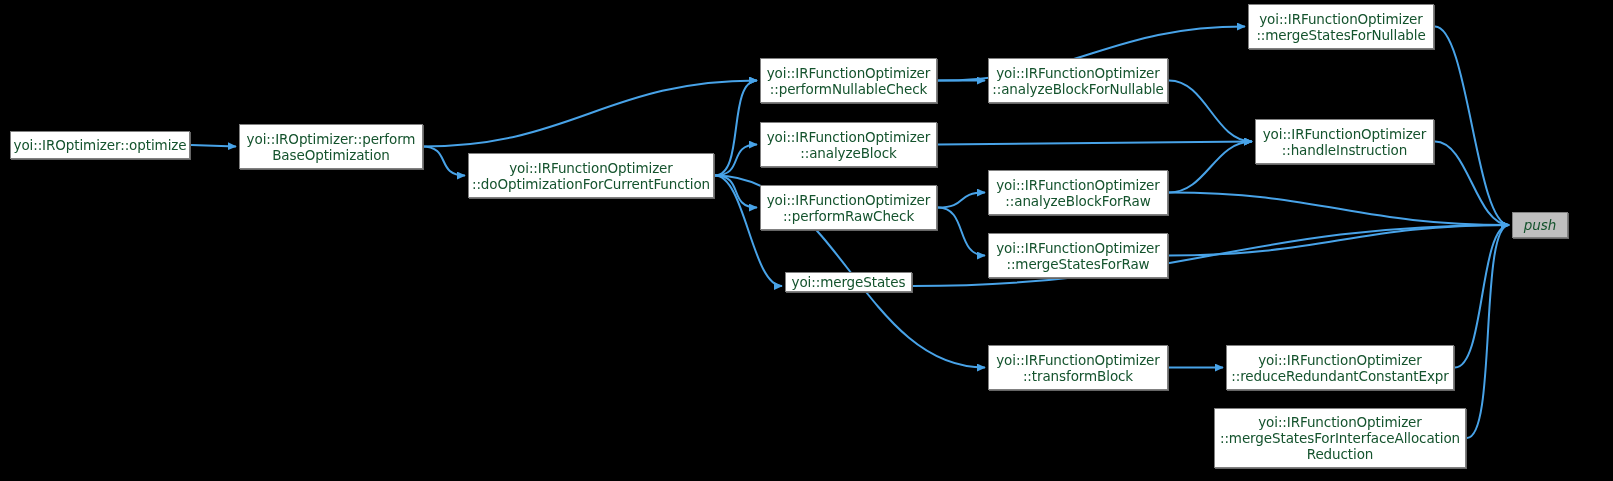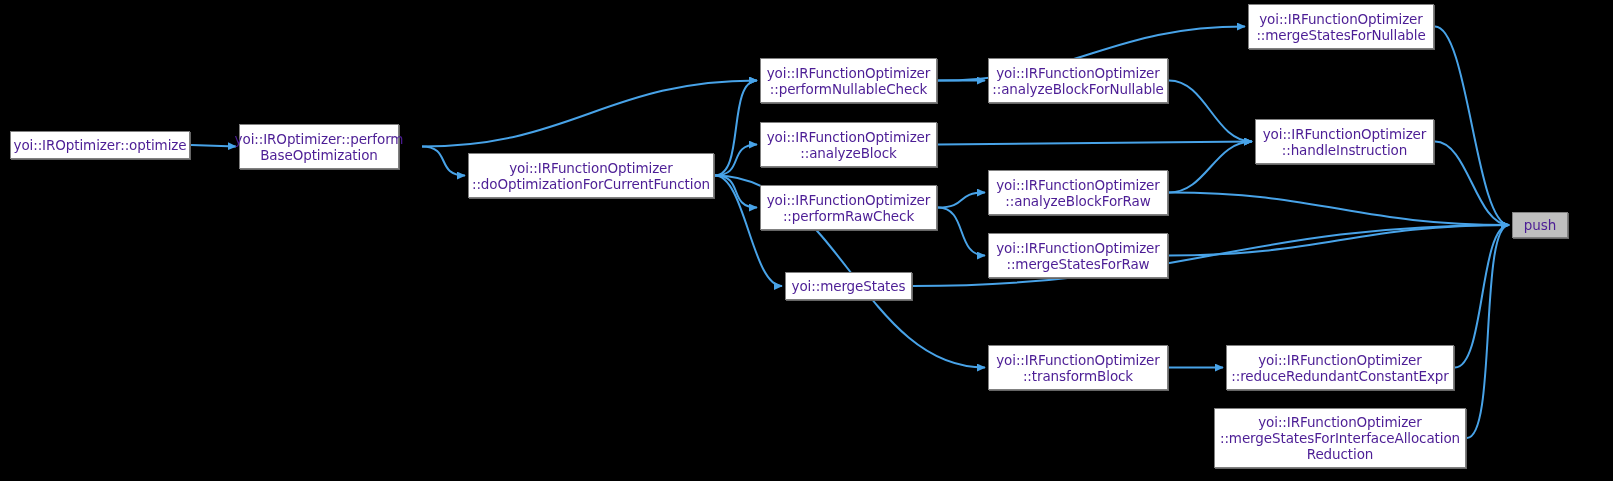"yoi::IRFunctionOptimizer" .node { color: #4c1d95 -> #14532d }
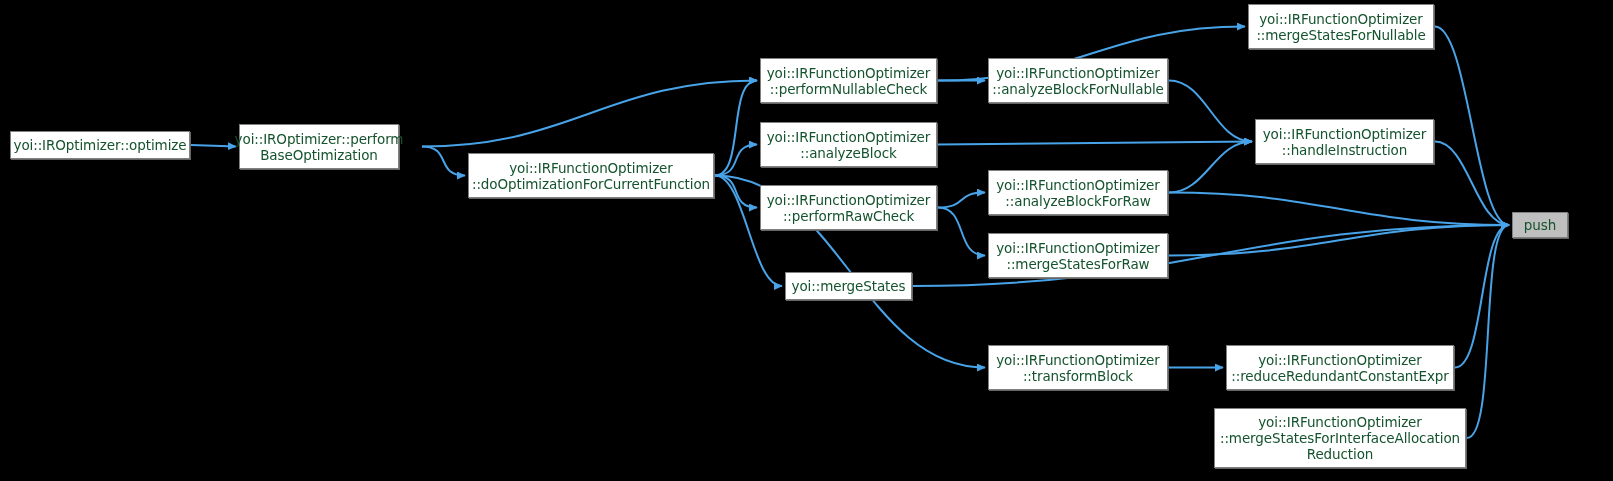"yoi::IROptimizer::perform" div.node { width: 160px -> 184px }
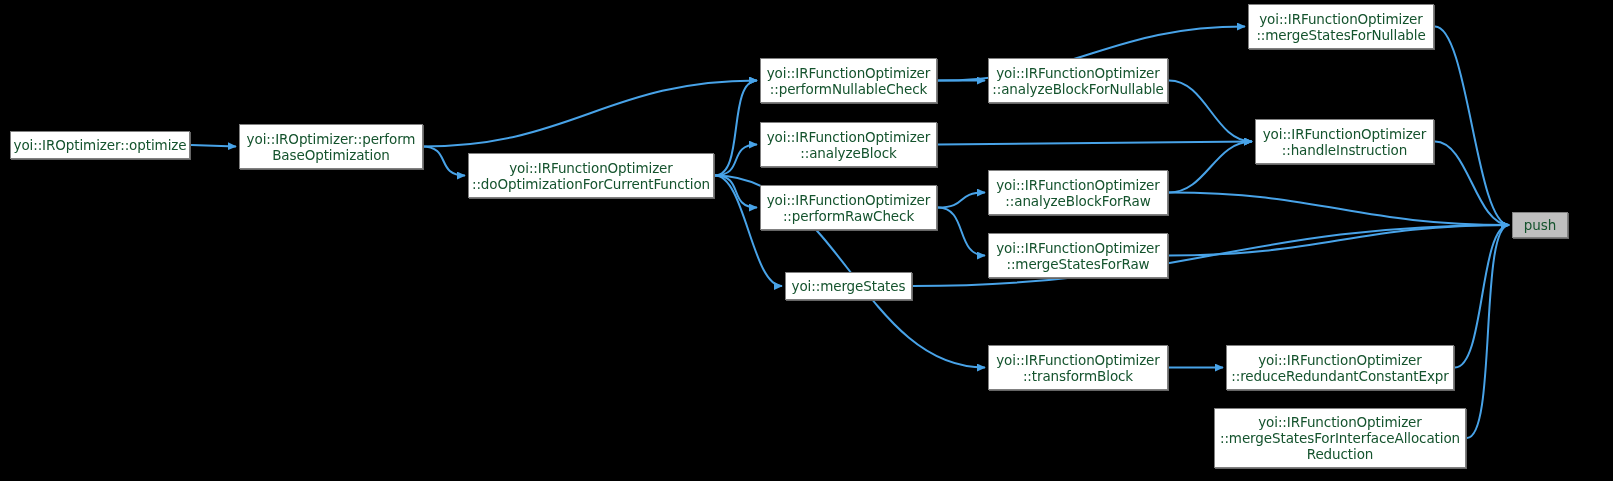"push" .node.highlight { font-style: none -> italic }
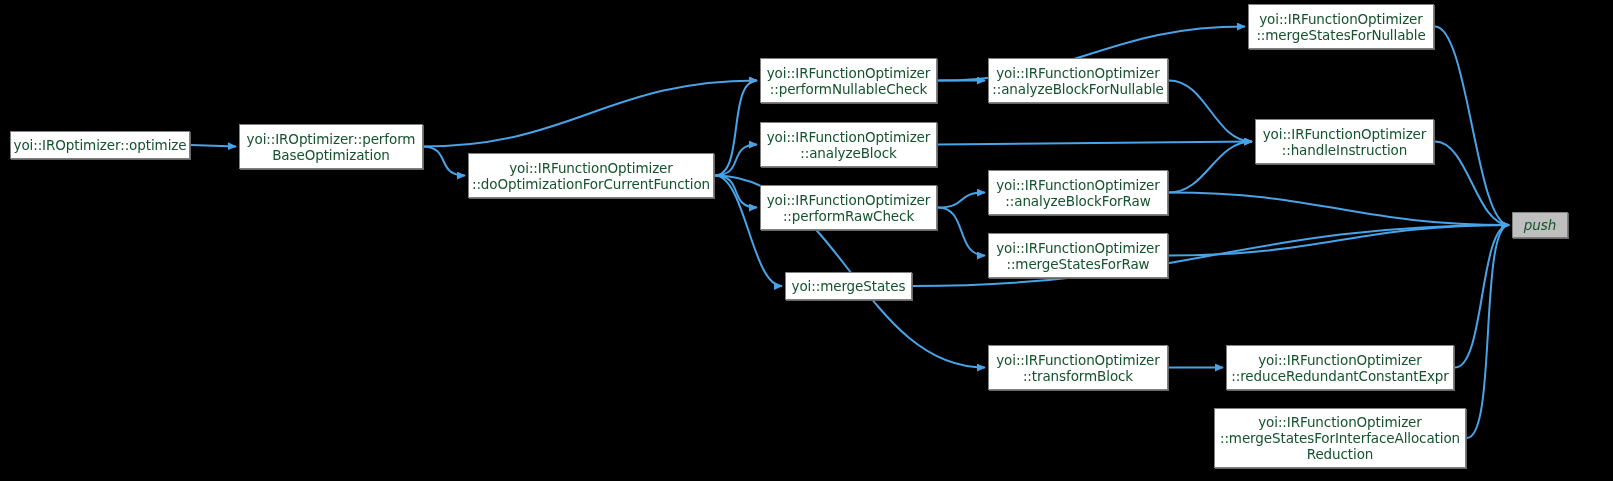"yoi::mergeStates" div.node { height: 28px -> 20px }
